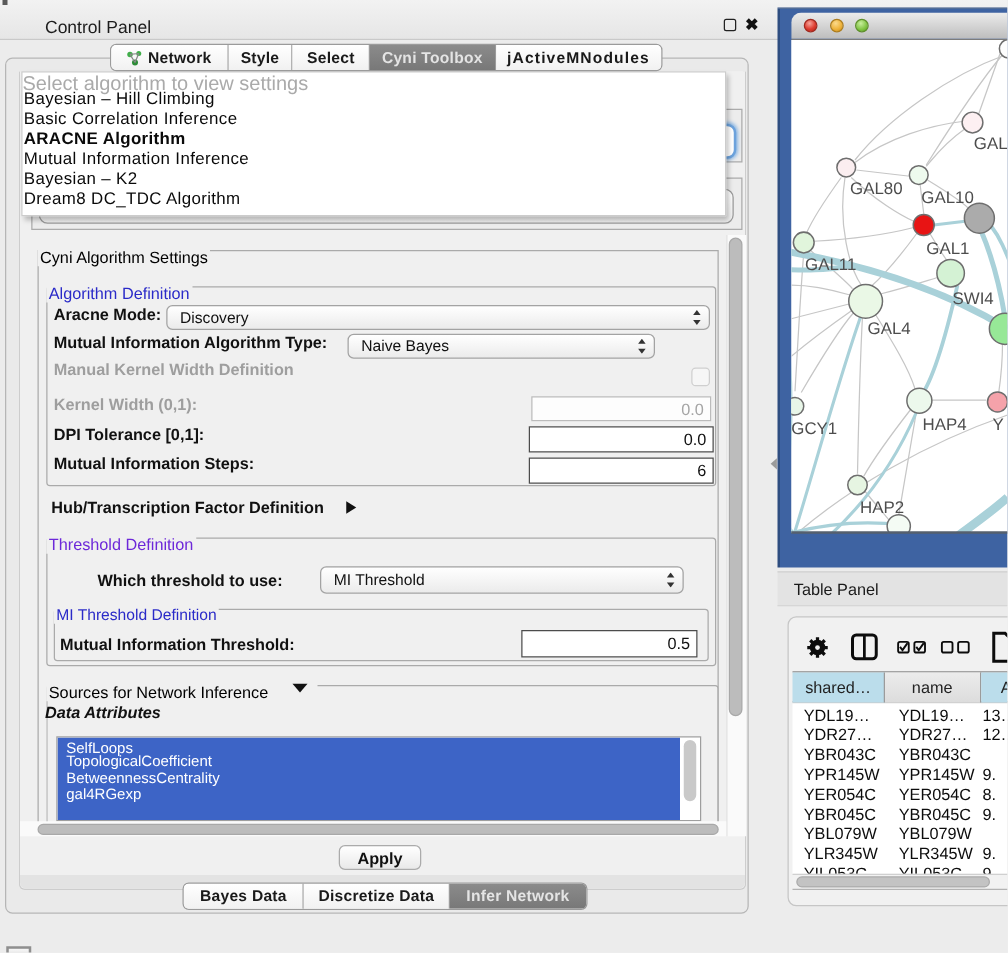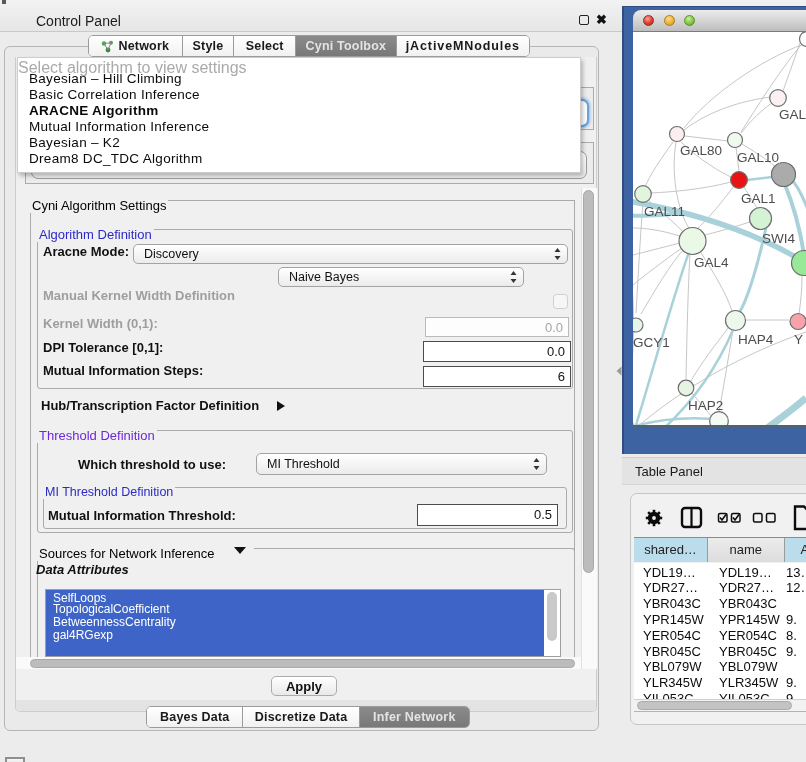"Bayesian – Hill Climbing" #popup .item { padding-left: 11px -> 1px }
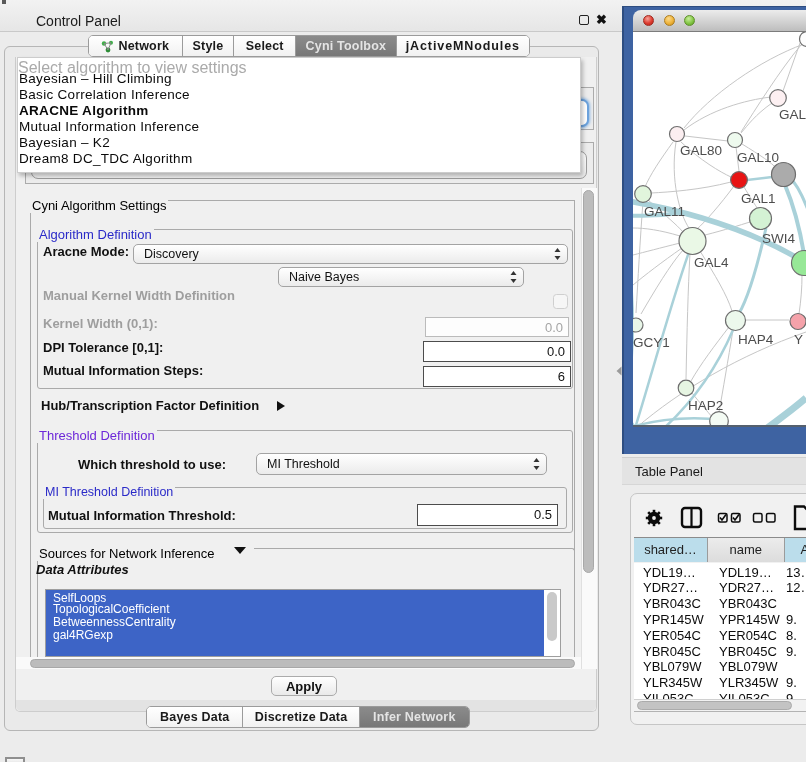"Mutual Information Algorithm Type:" div.lbl { html: none -> <div>Mutual Information Algorithm Type:</div> }
